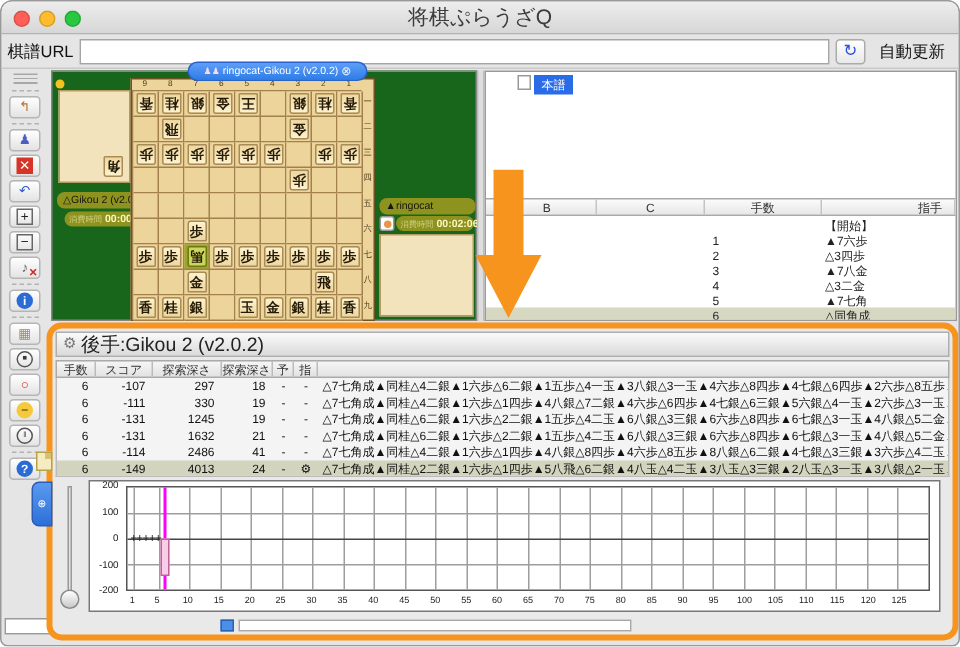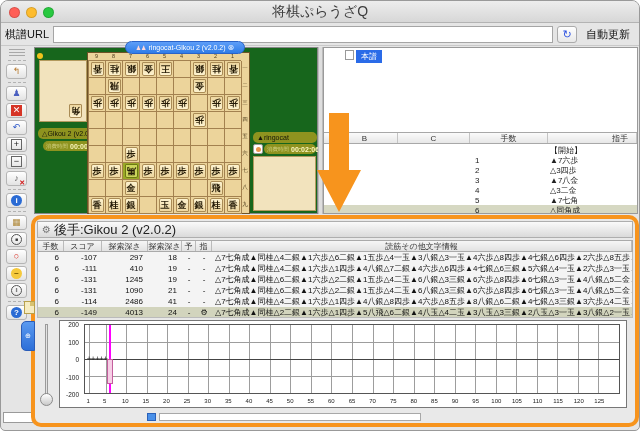"読筋その他文字情報" div.ehc { html: <div>読筋その他文字情報</div> -> none }
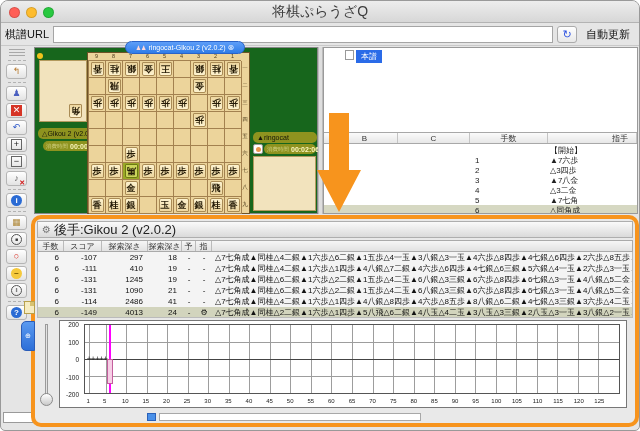"410" div.ec { text: 410 -> 330 }
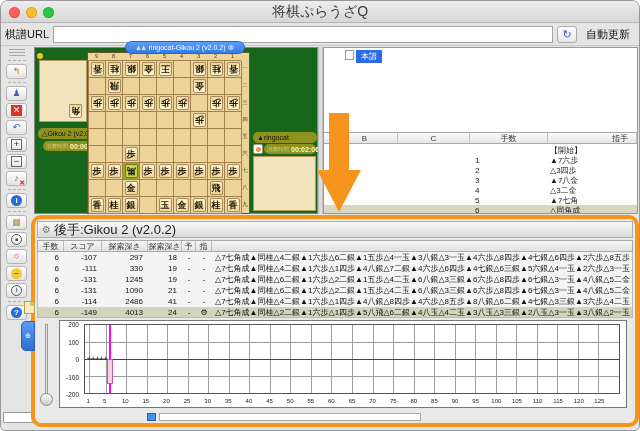"1090" div.ec { text: 1090 -> 1632 }
